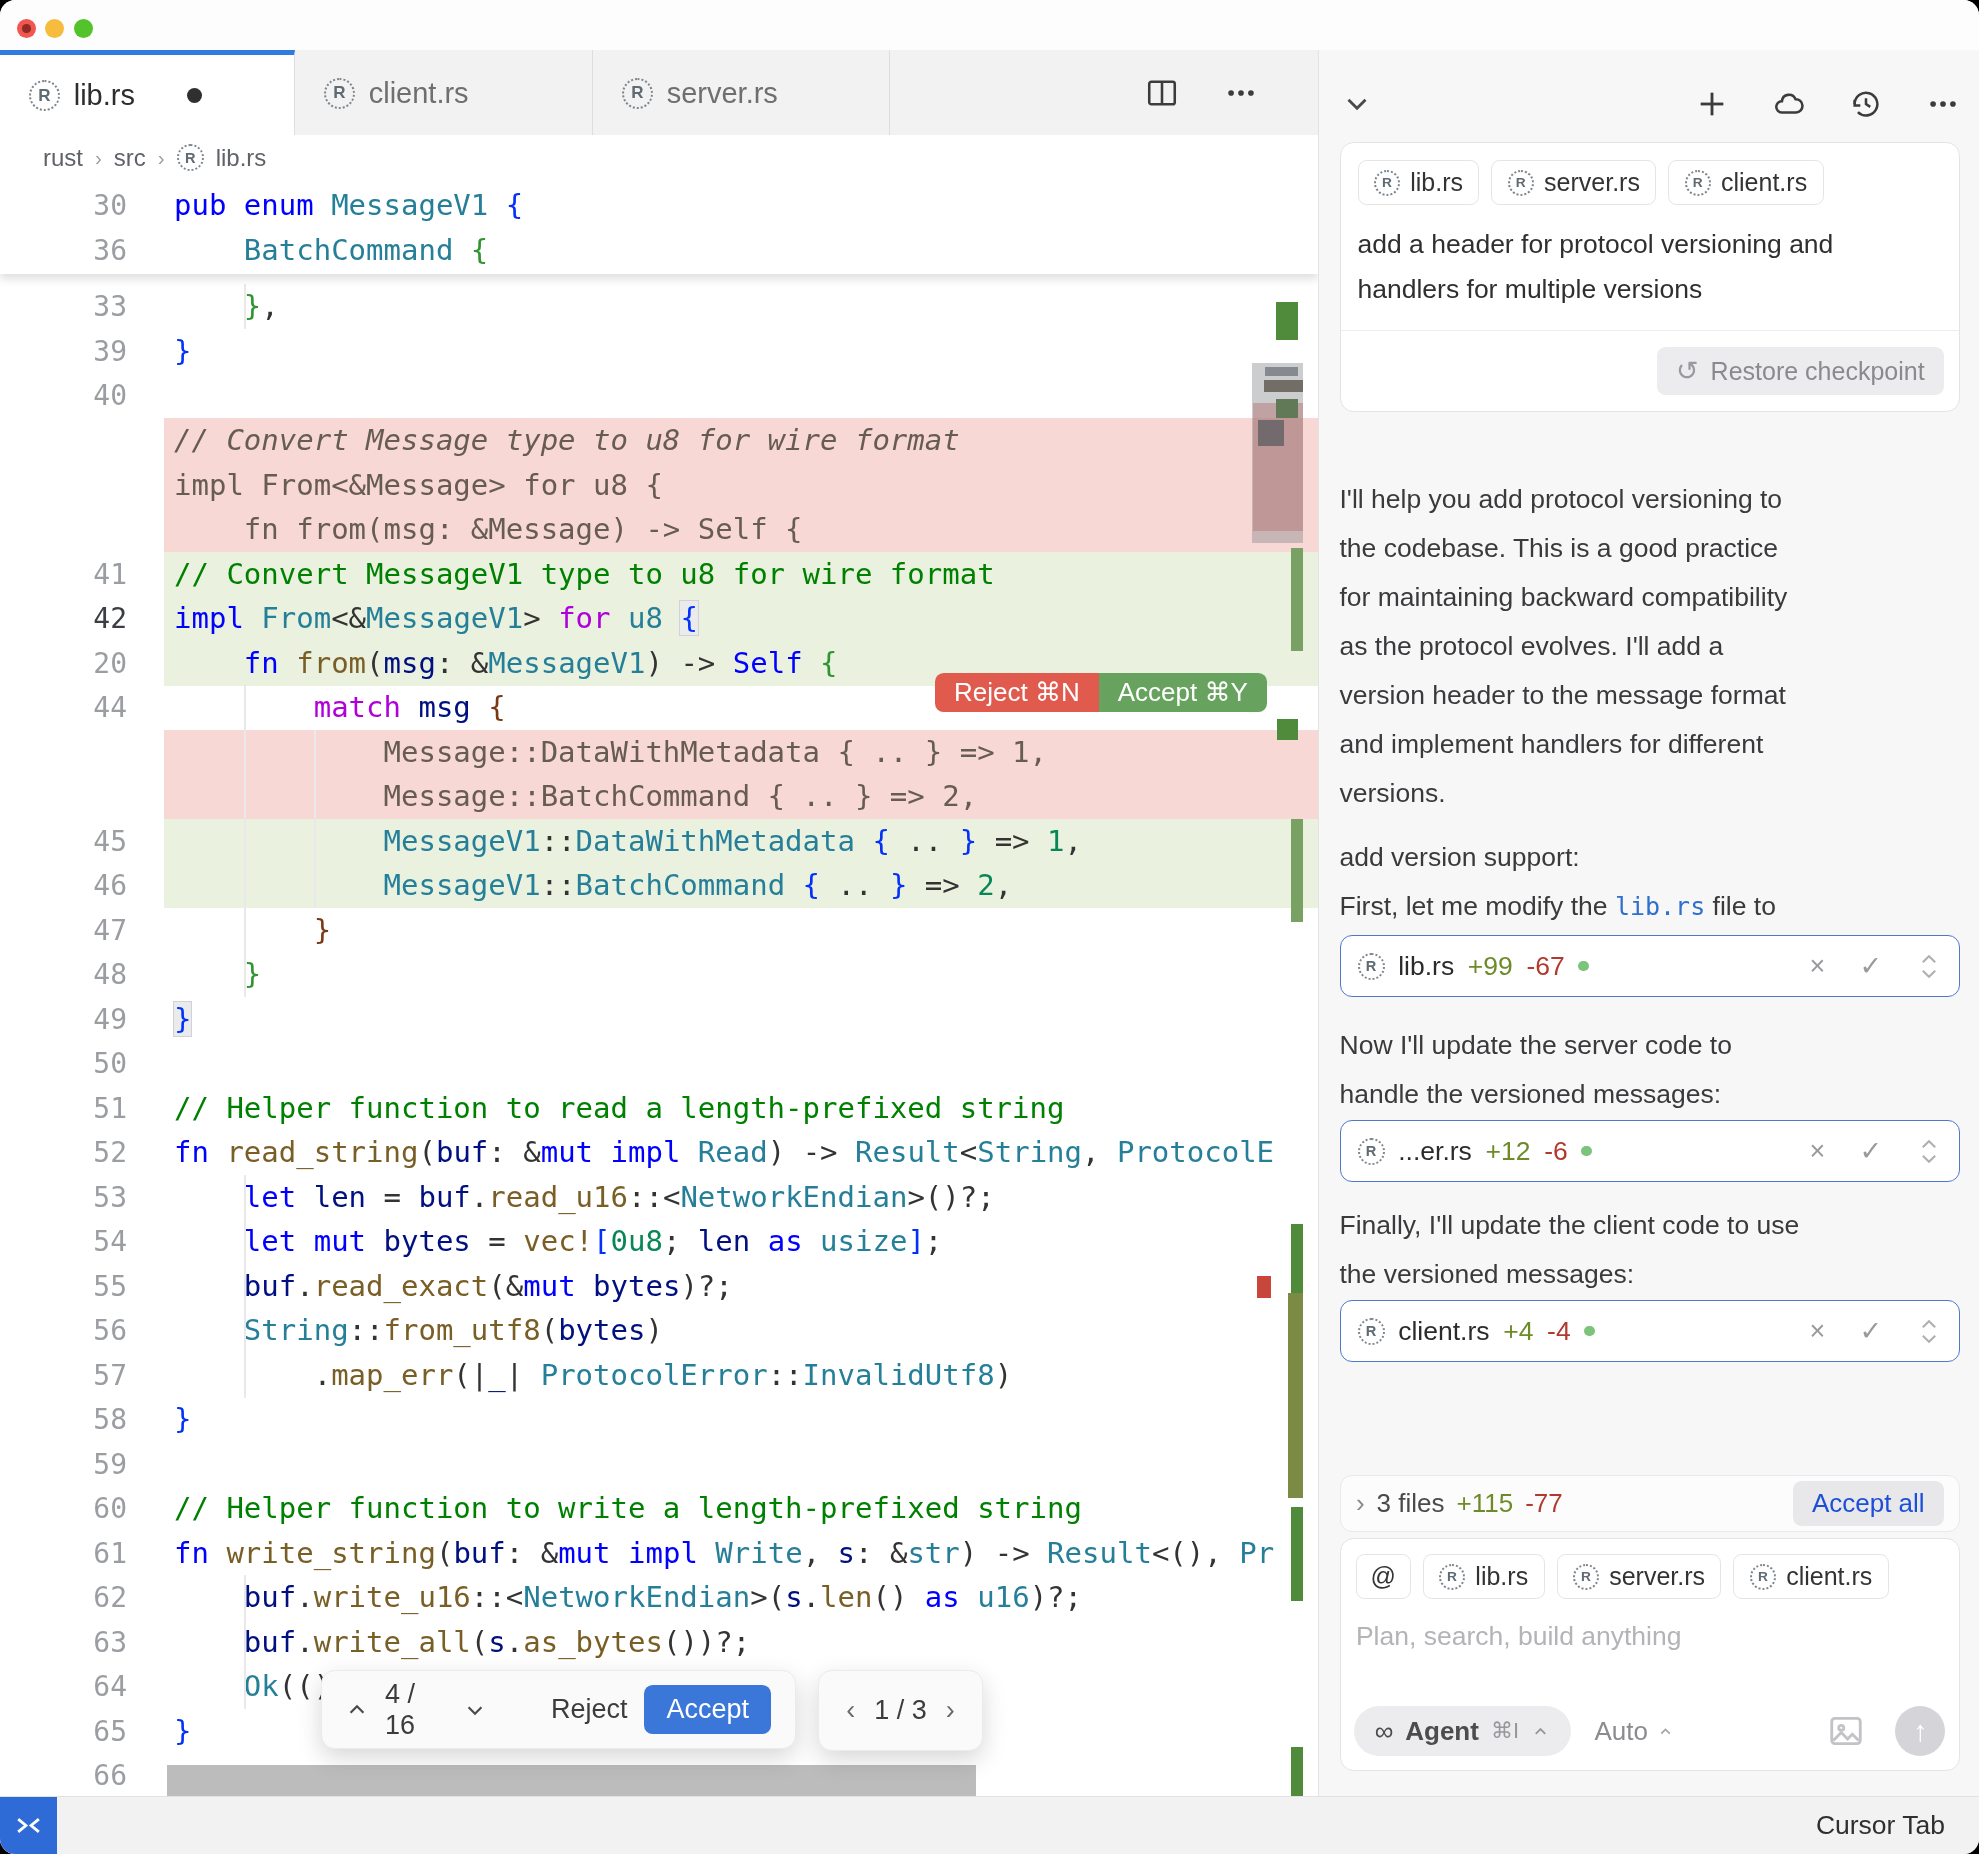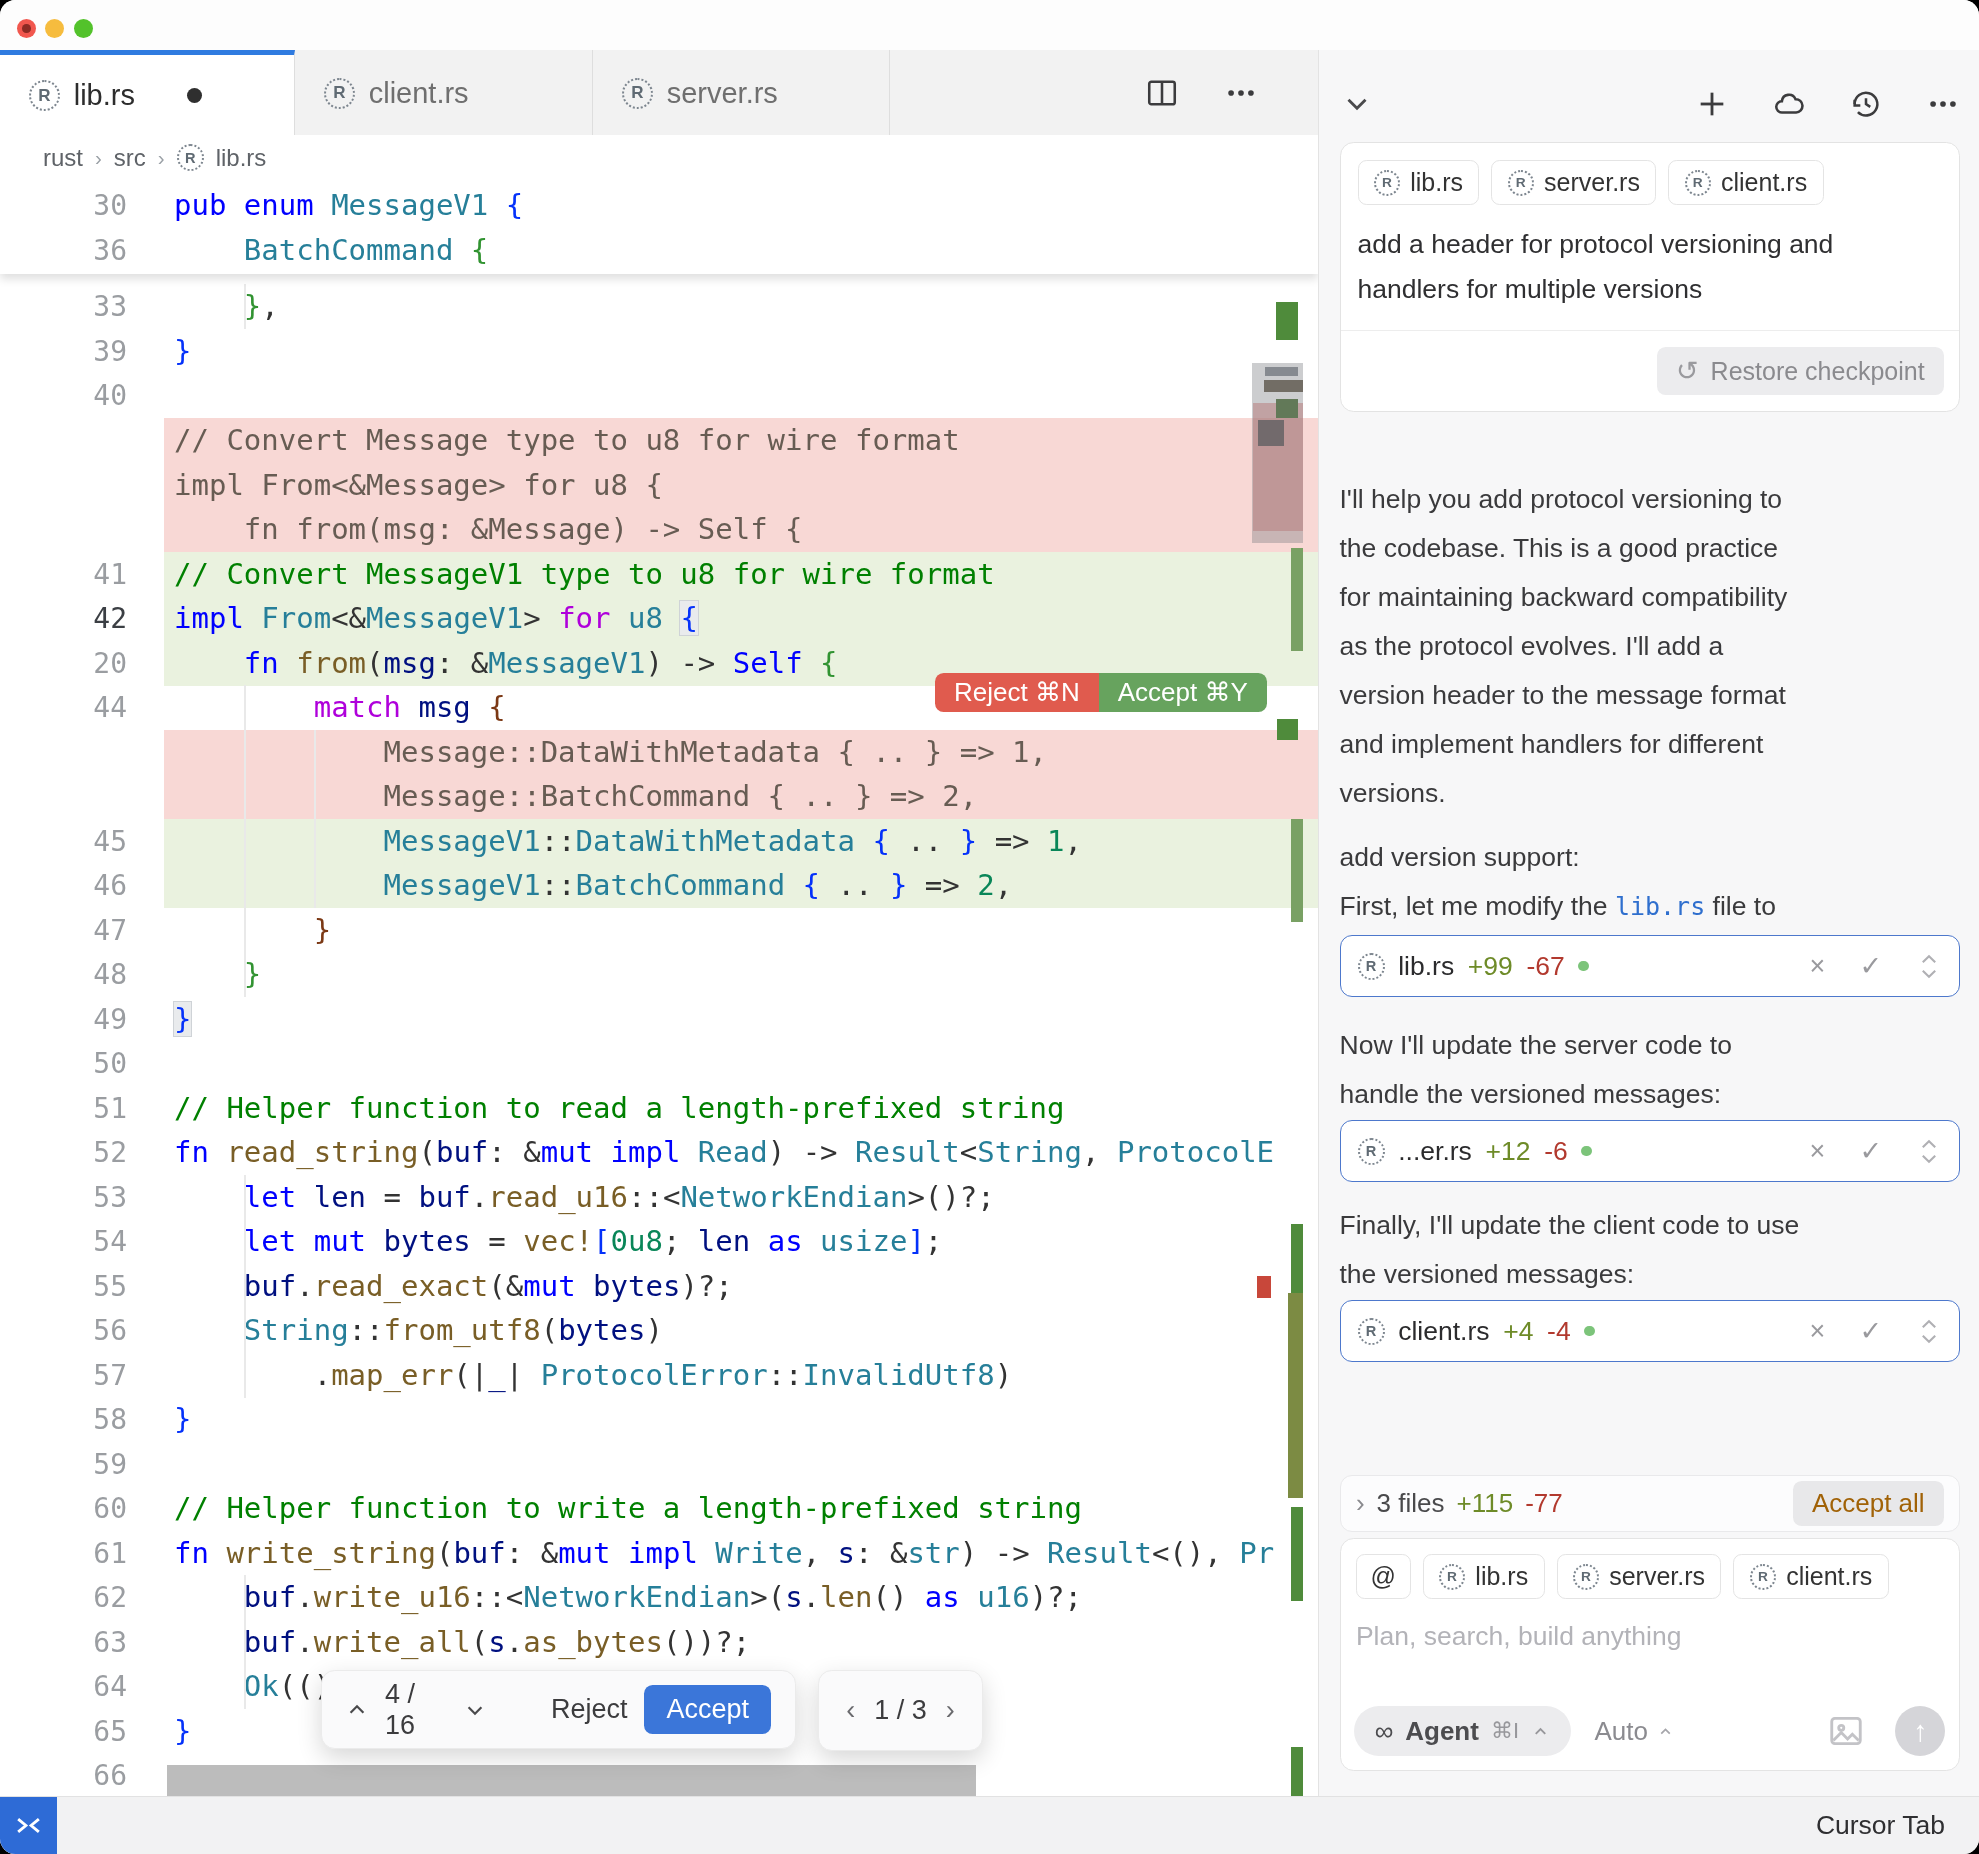"// Convert Message type to" div.code-row { font-style: none -> italic }
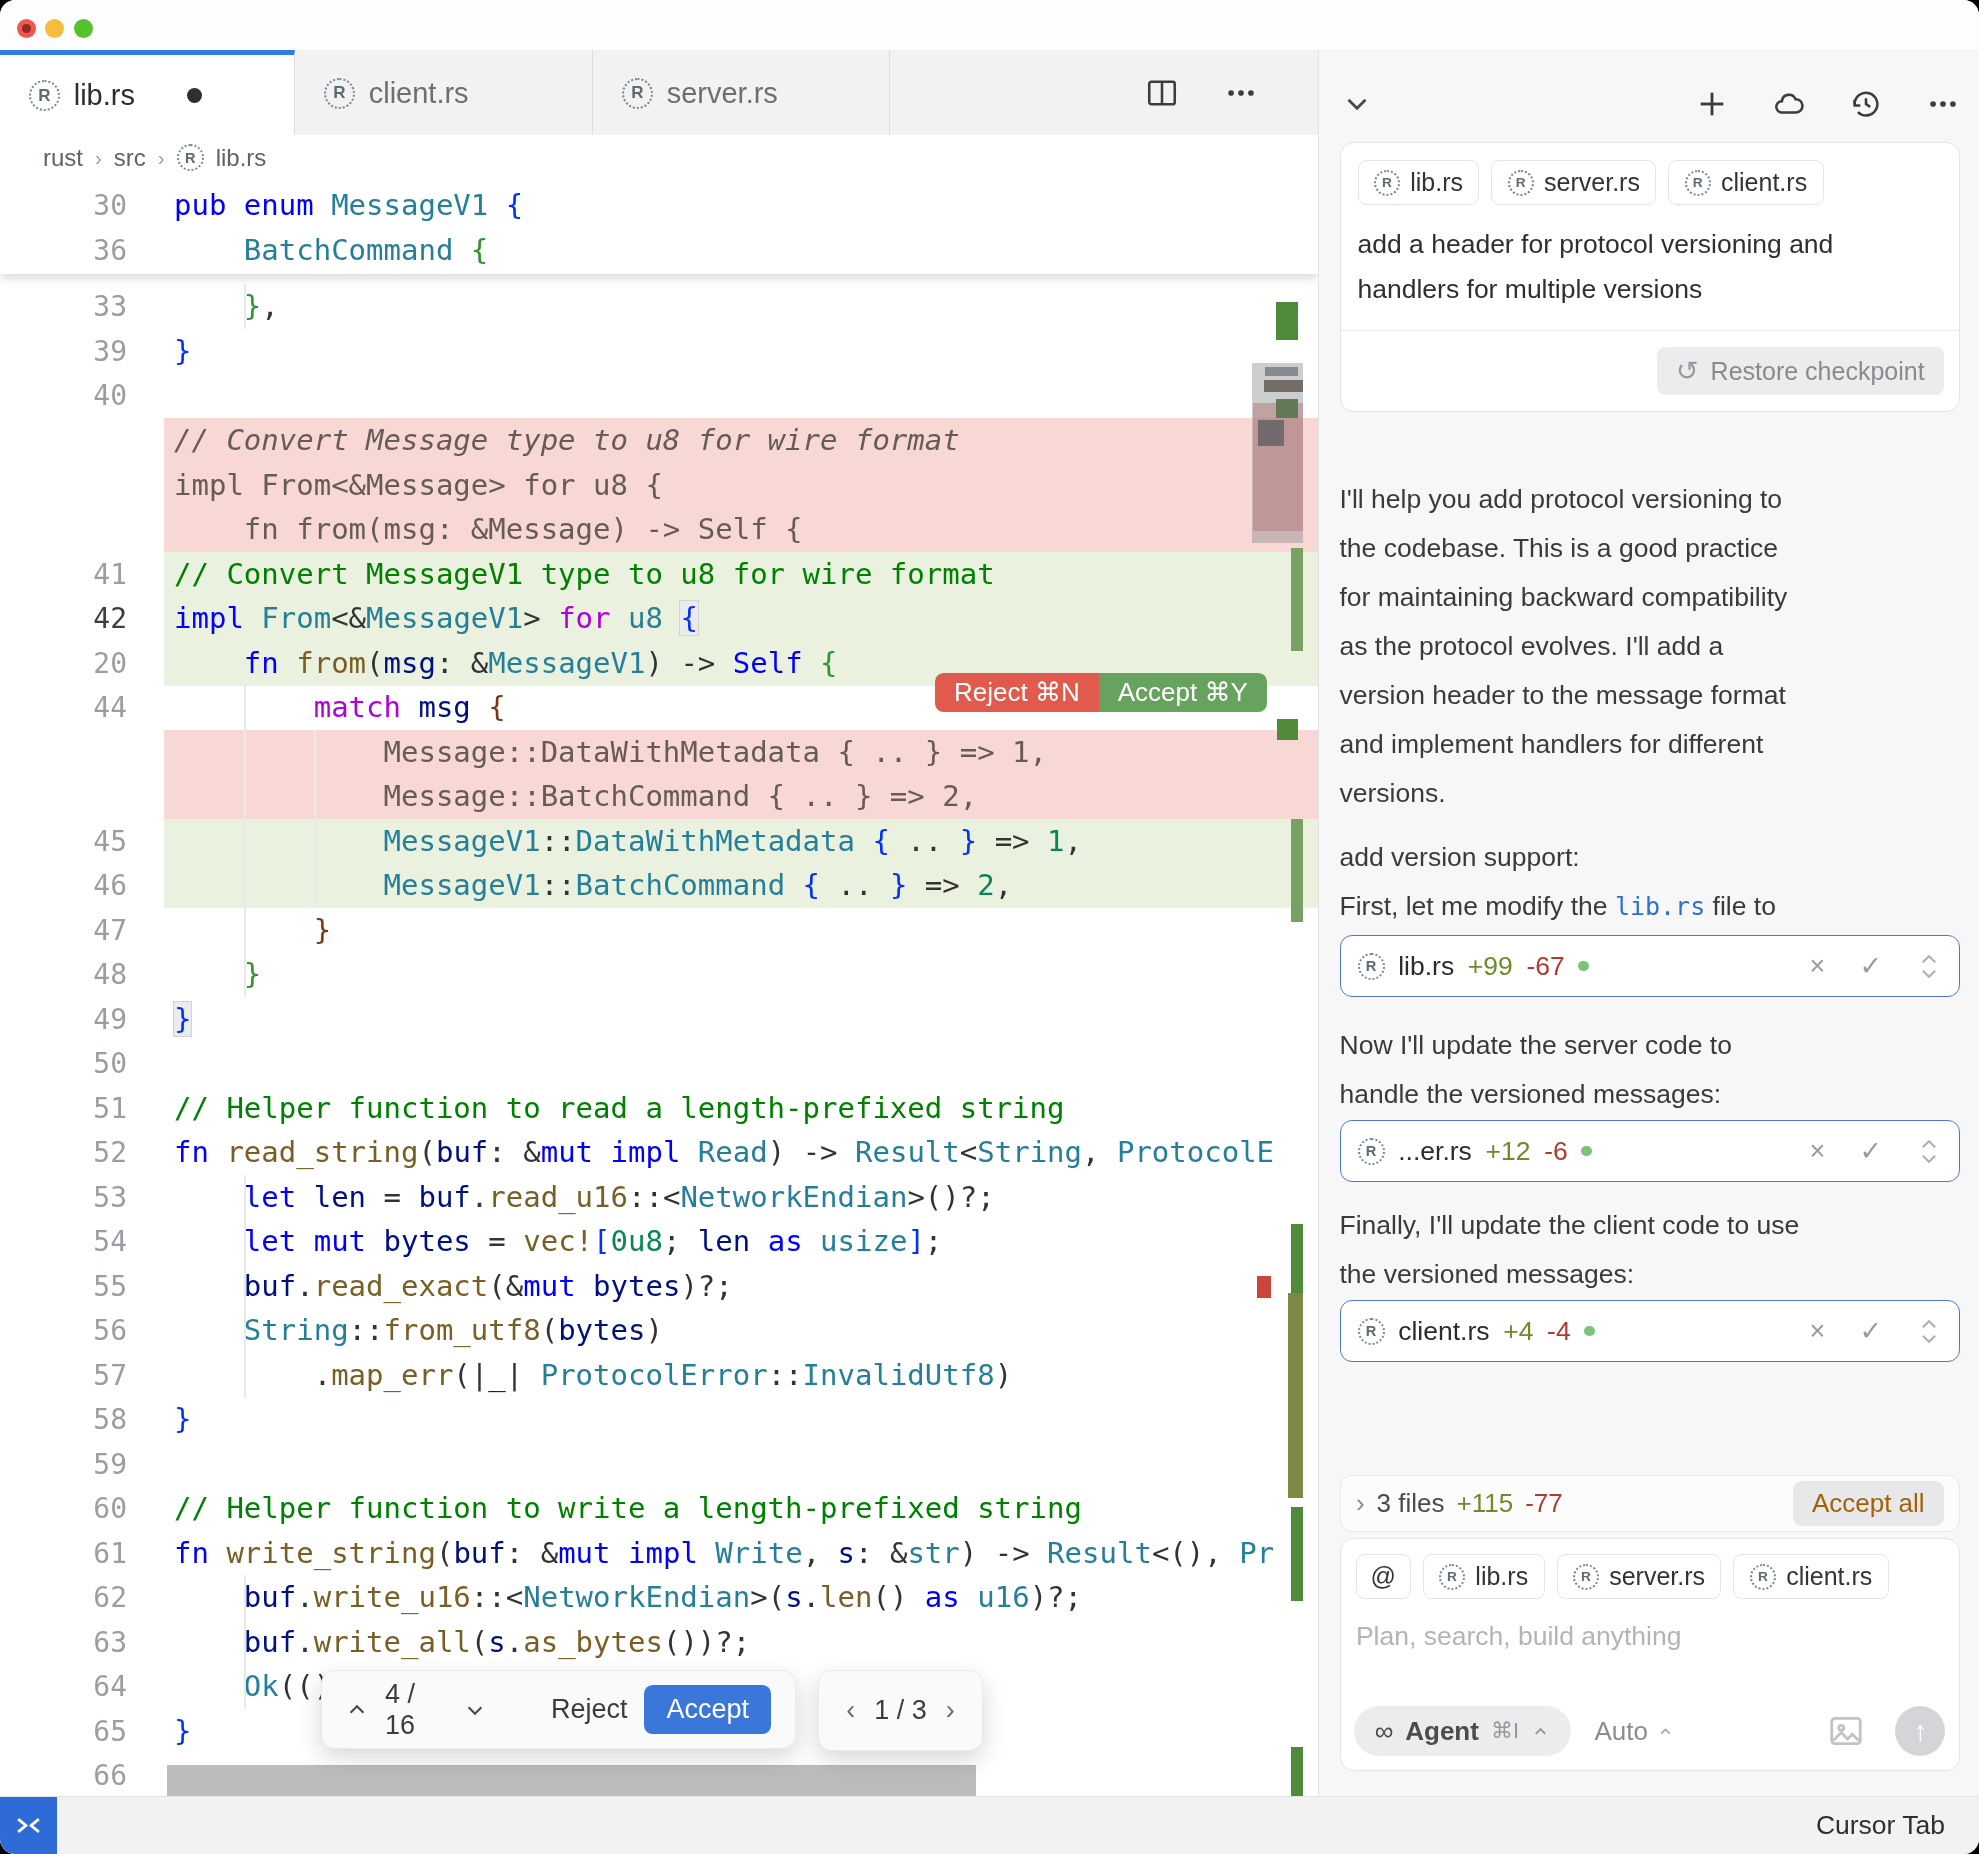"Accept all" .acceptall-btn { color: #a16207 -> #1d4ed8 }
